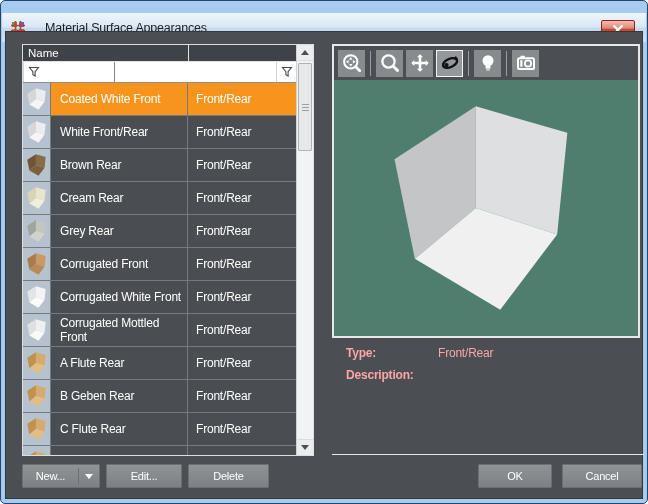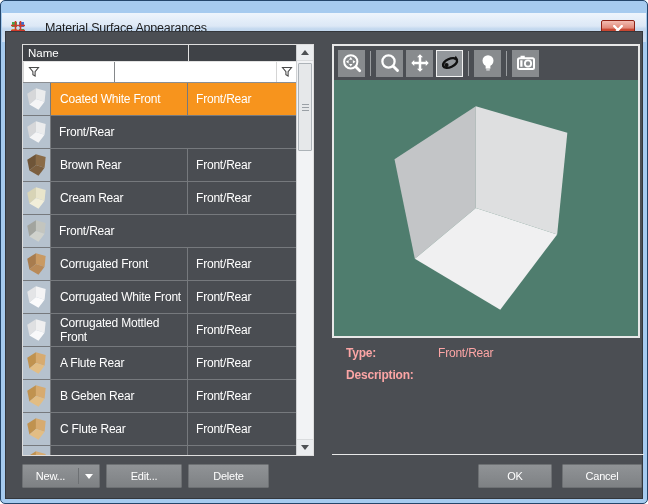"White Front/Rear" div.cell { html: none -> <div>White Front/Rear</div> }
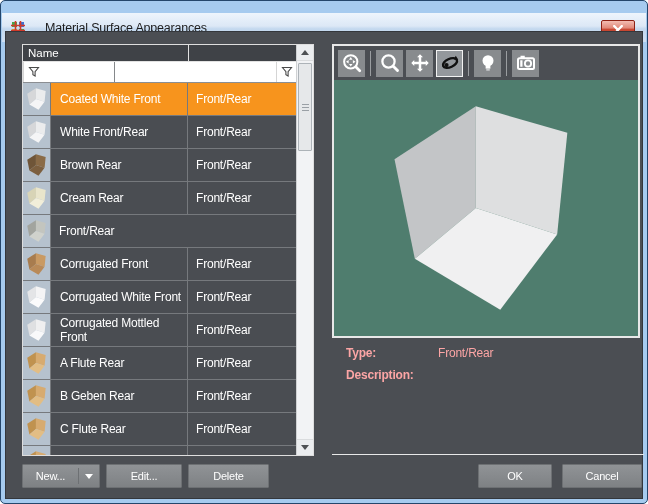"Grey Rear" div.cell { html: none -> <div>Grey Rear</div> }
